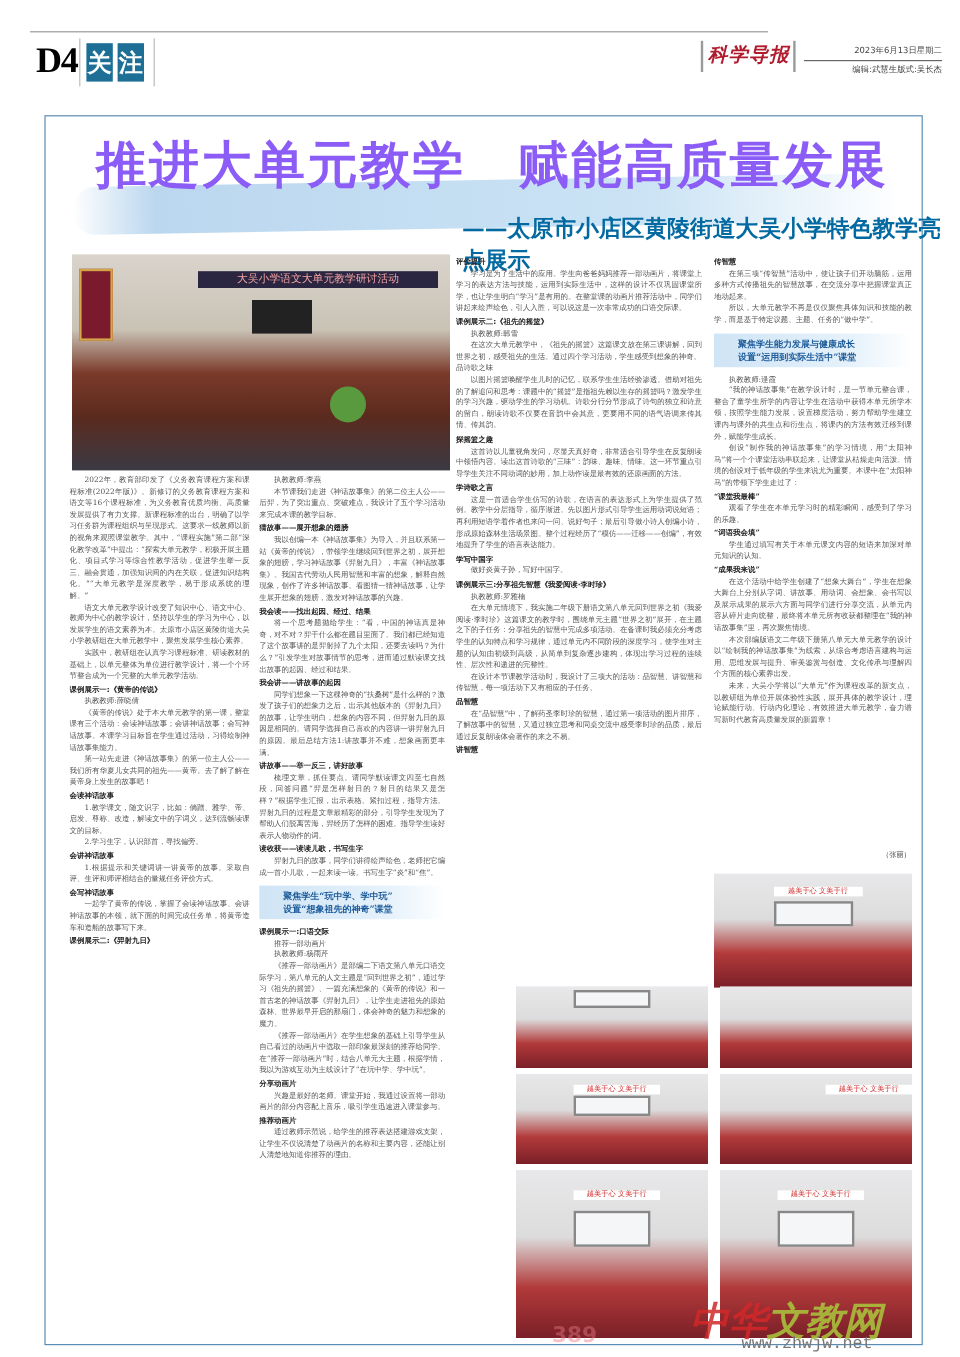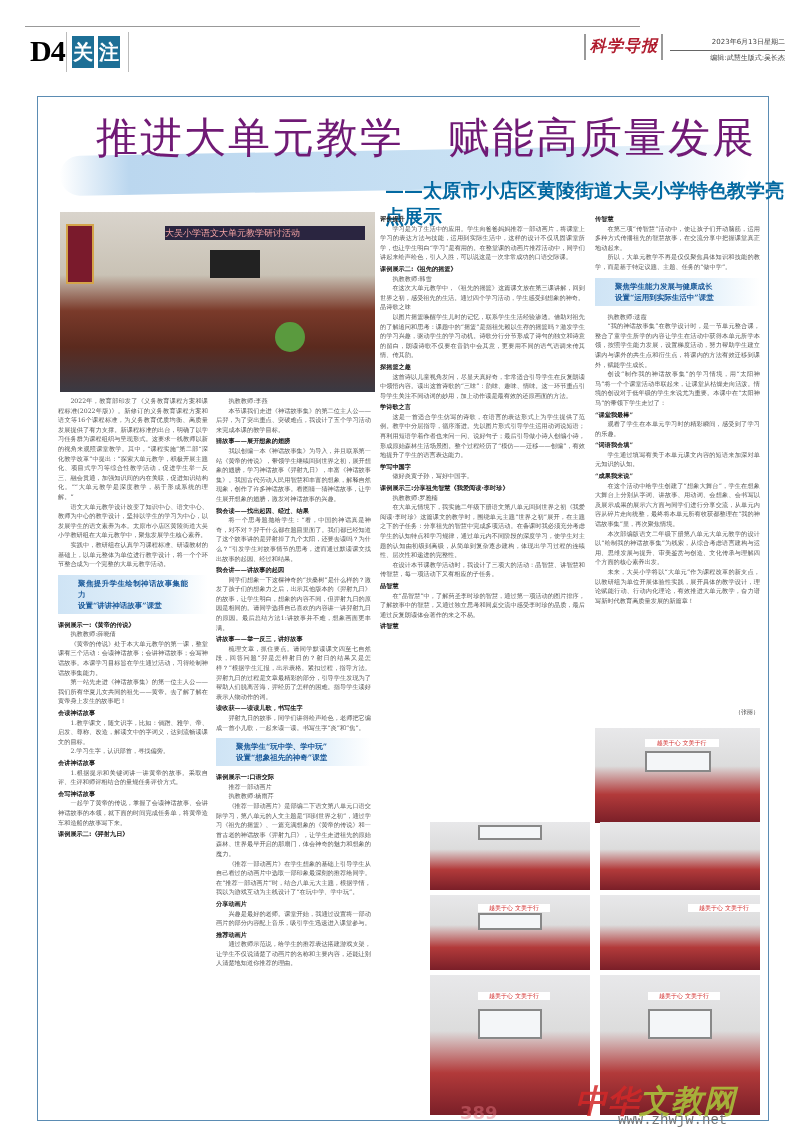"推进大单元教学 赋能高质量发展" .headline { color: #701a75 -> #8b5cf6; font-weight: normal -> bold; left: 96px -> 80px }
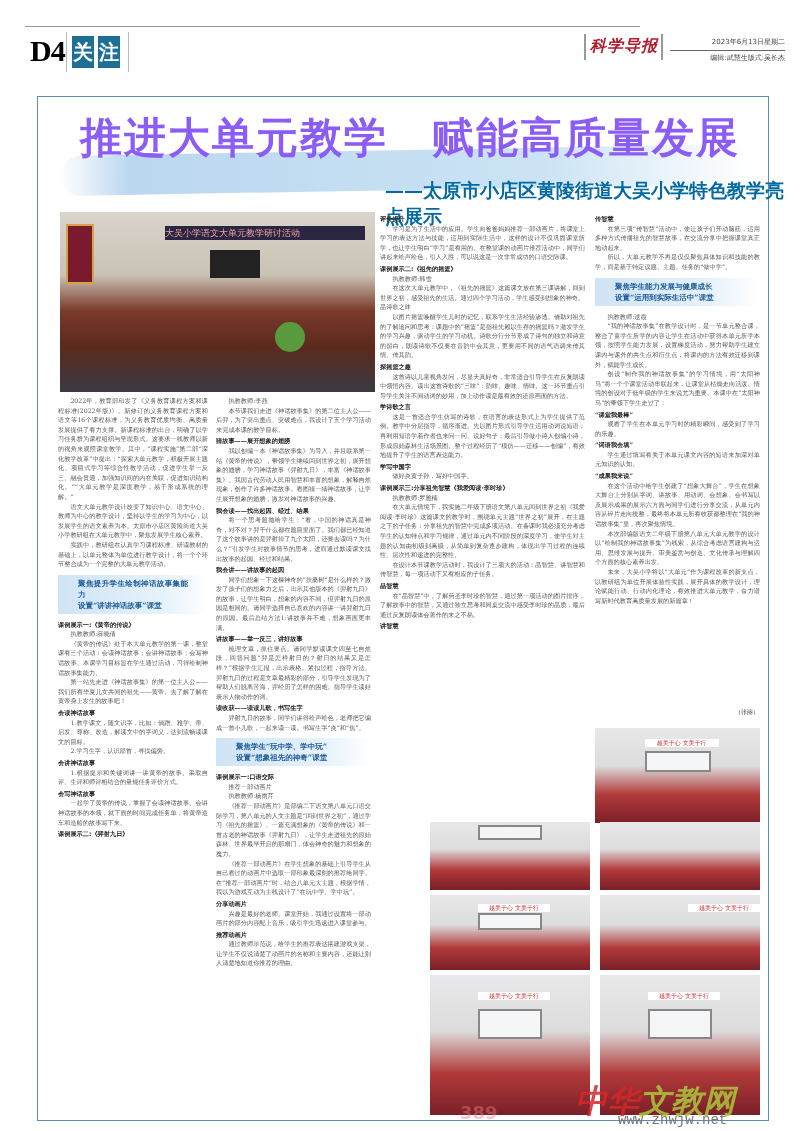"大吴小学语文大单元教学研讨活动" .ph-main .banner { text-align: left -> center }
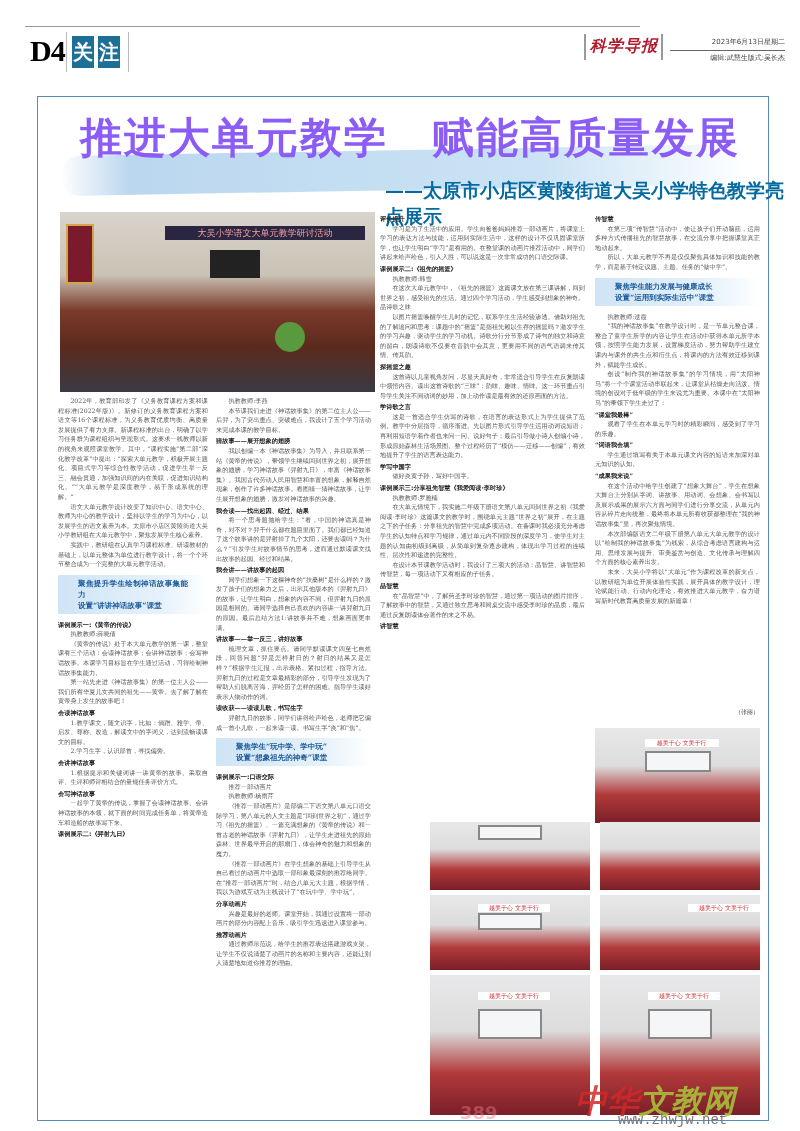"聚焦提升学生绘制神话故事集能力" div.tag { html: <div> <div>聚焦提升学生绘制神话故事集能力</div> <div>设置“讲讲神话故事”课堂</div> </div> -> none }
